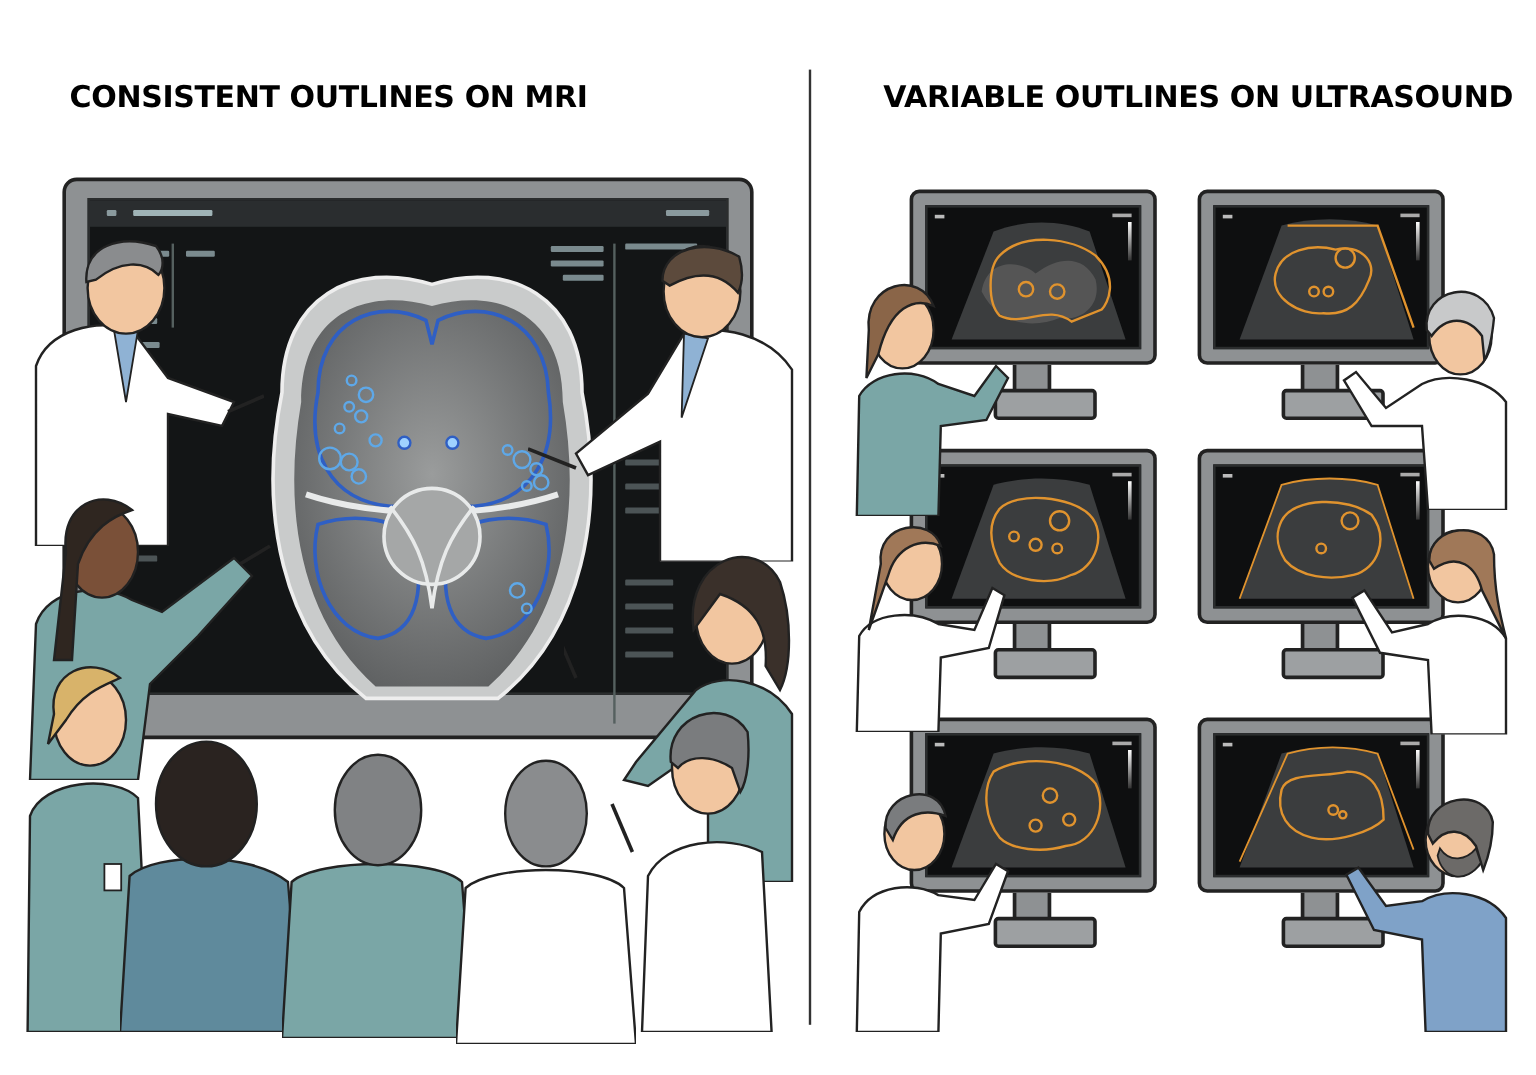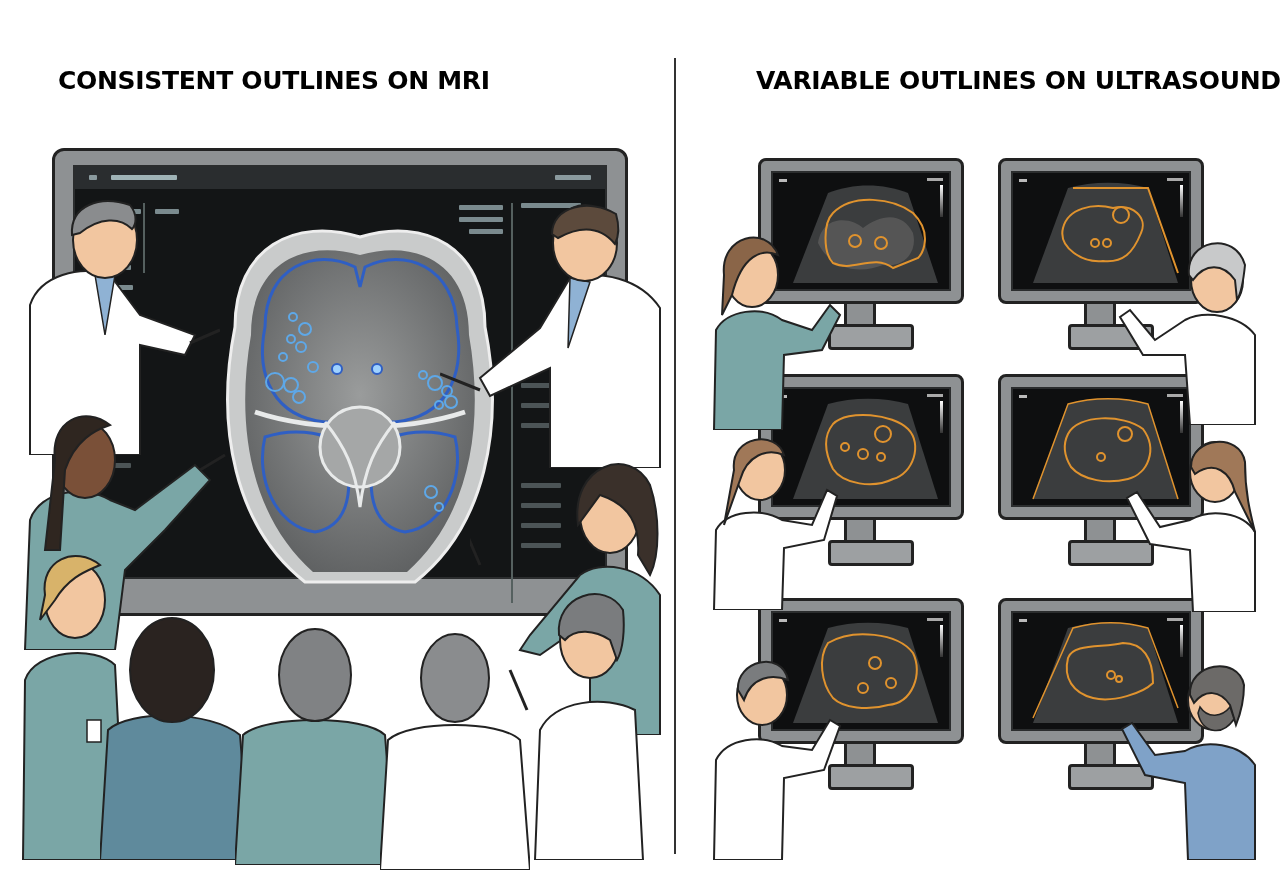"VARIABLE OUTLINES ON ULTRASOUND" #title-right { left: 756px -> 736px }
